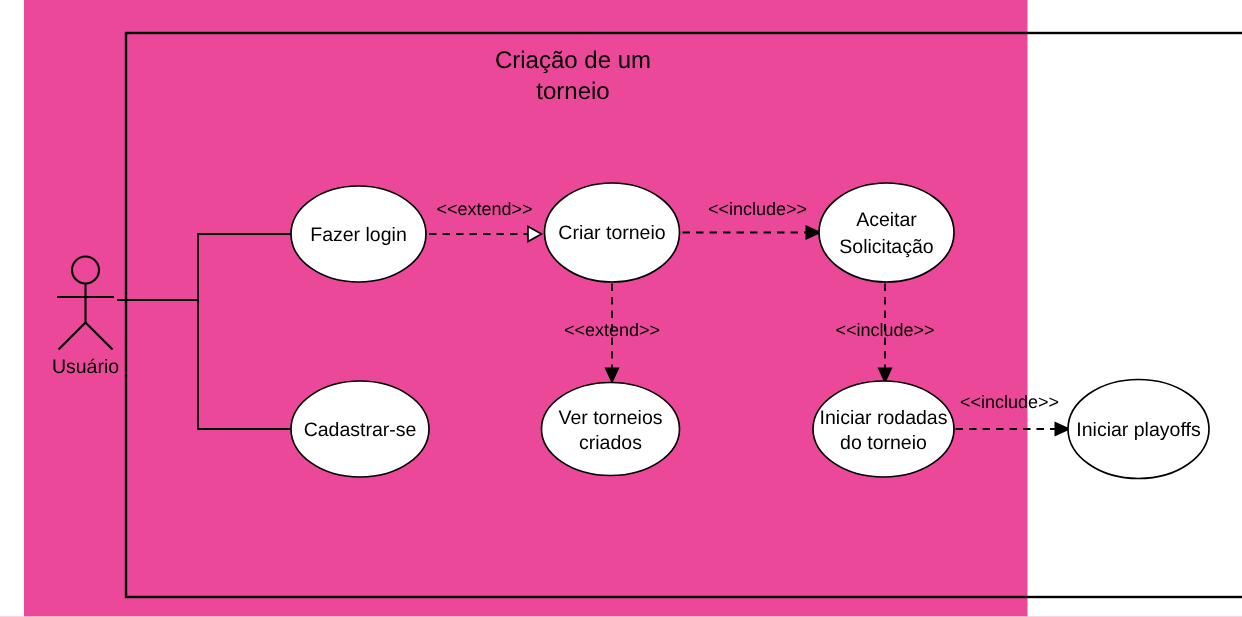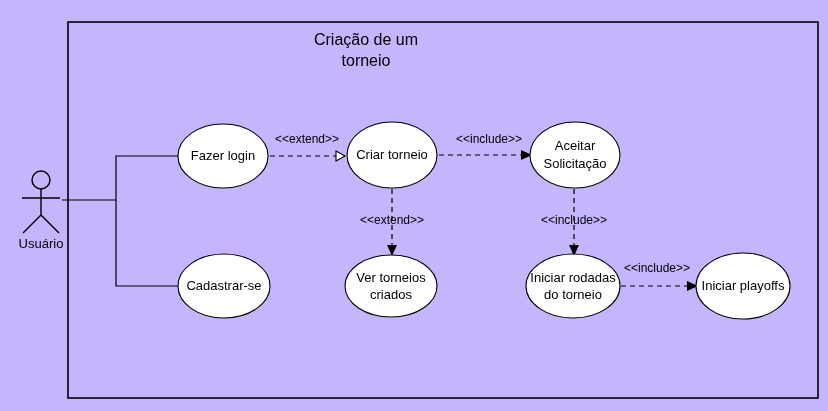"Criação de um" #diagram-root { background: #c4b5fd -> #ec4899; margin-left: none -> 16px; width: 828px -> 669px }
